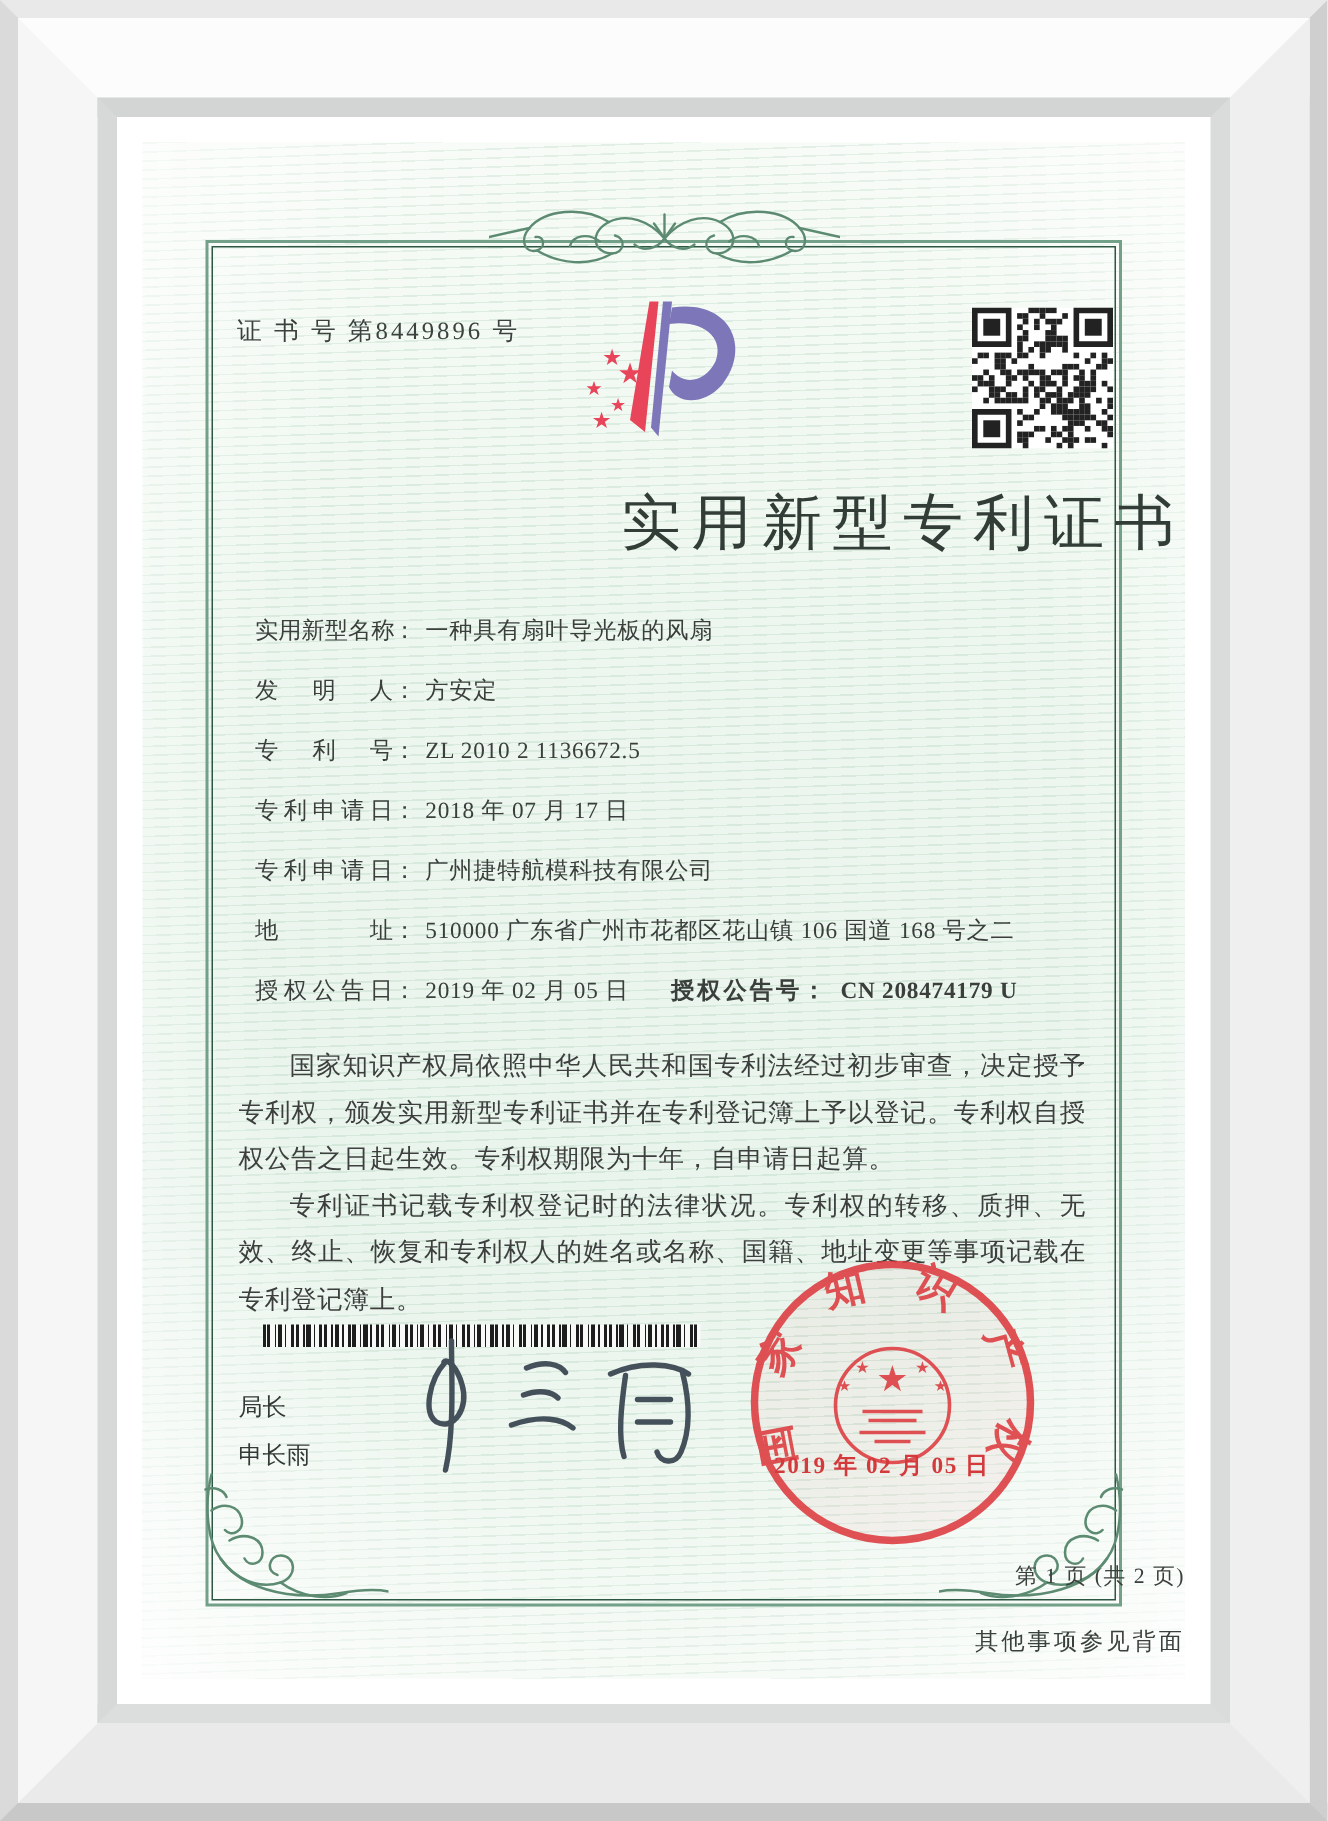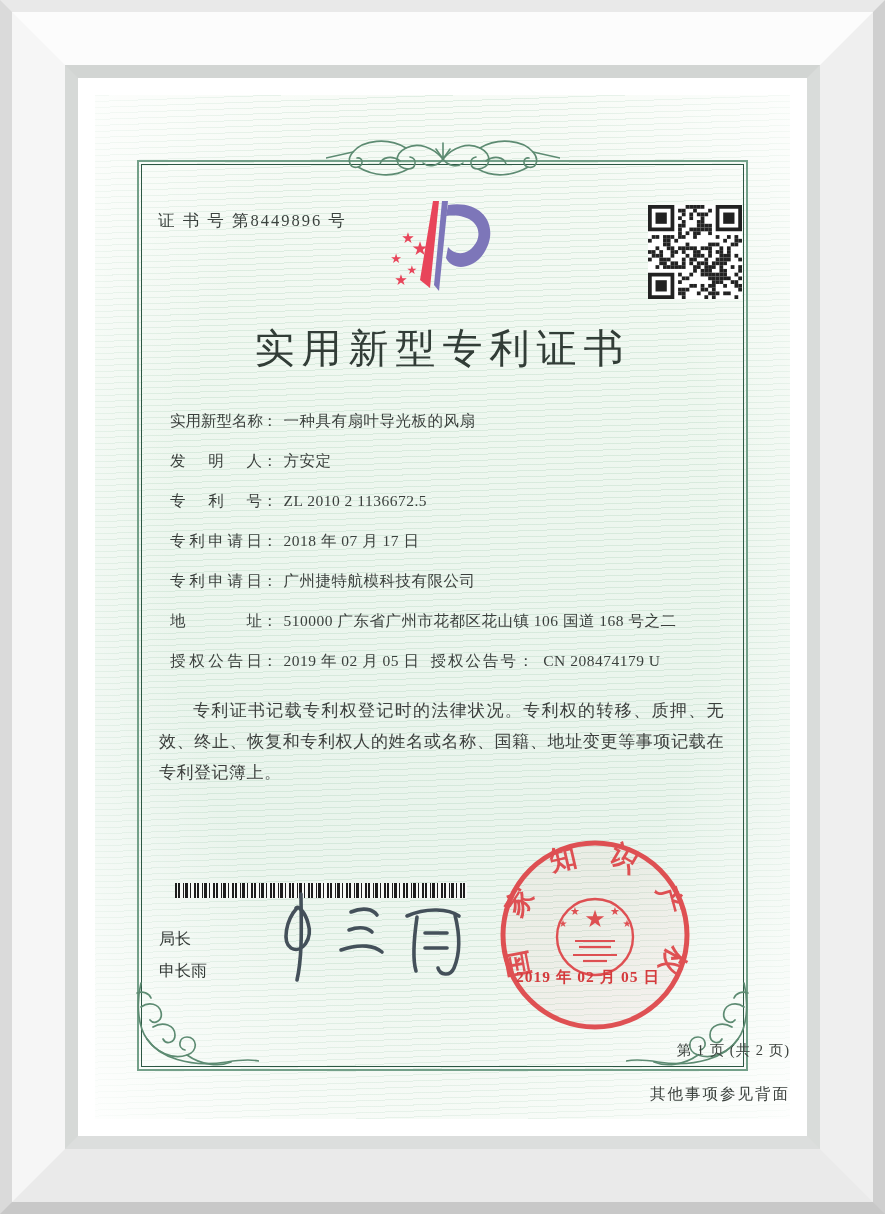"实用新型专利证书" .title { text-align: center -> right }
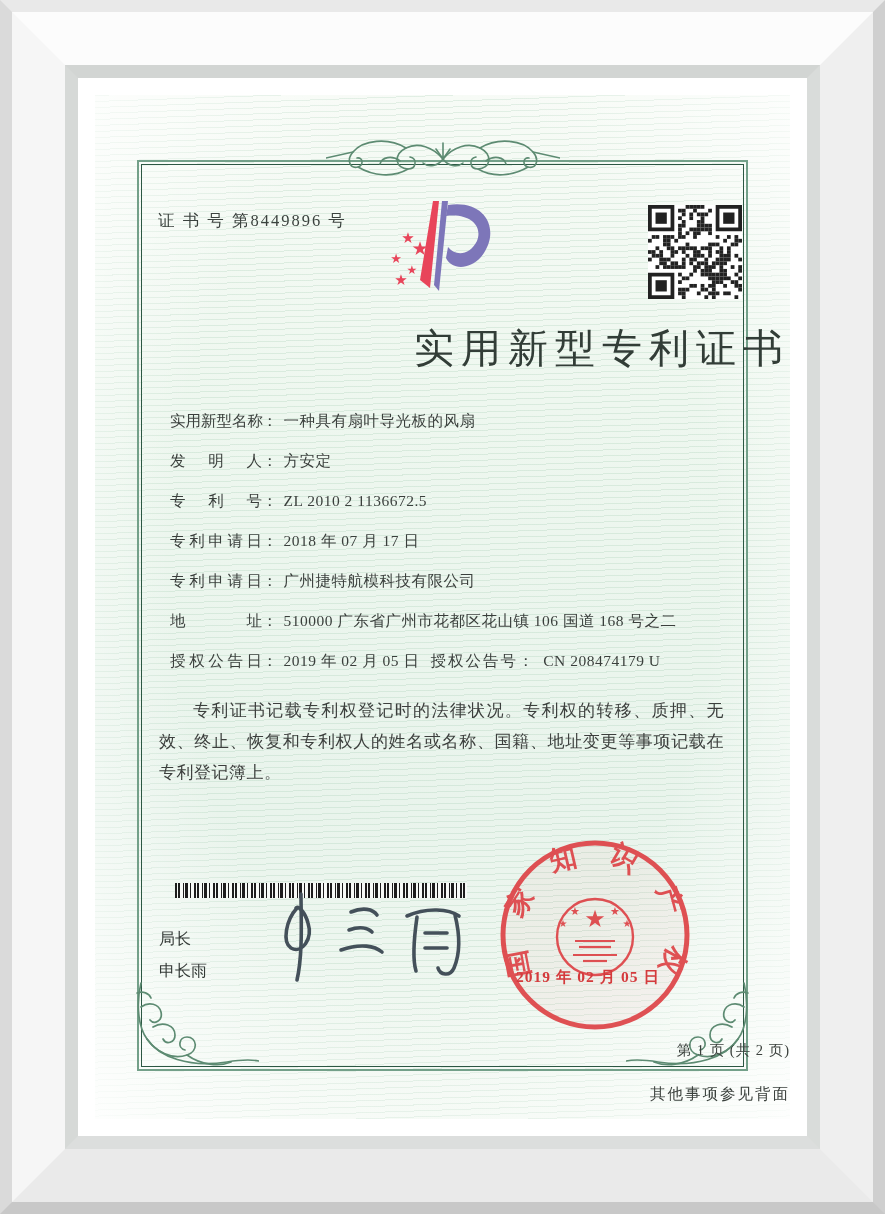"授权公告号： CN 208474179 U" .grant-no-group { font-weight: none -> bold; margin-left: 11px -> 28px }
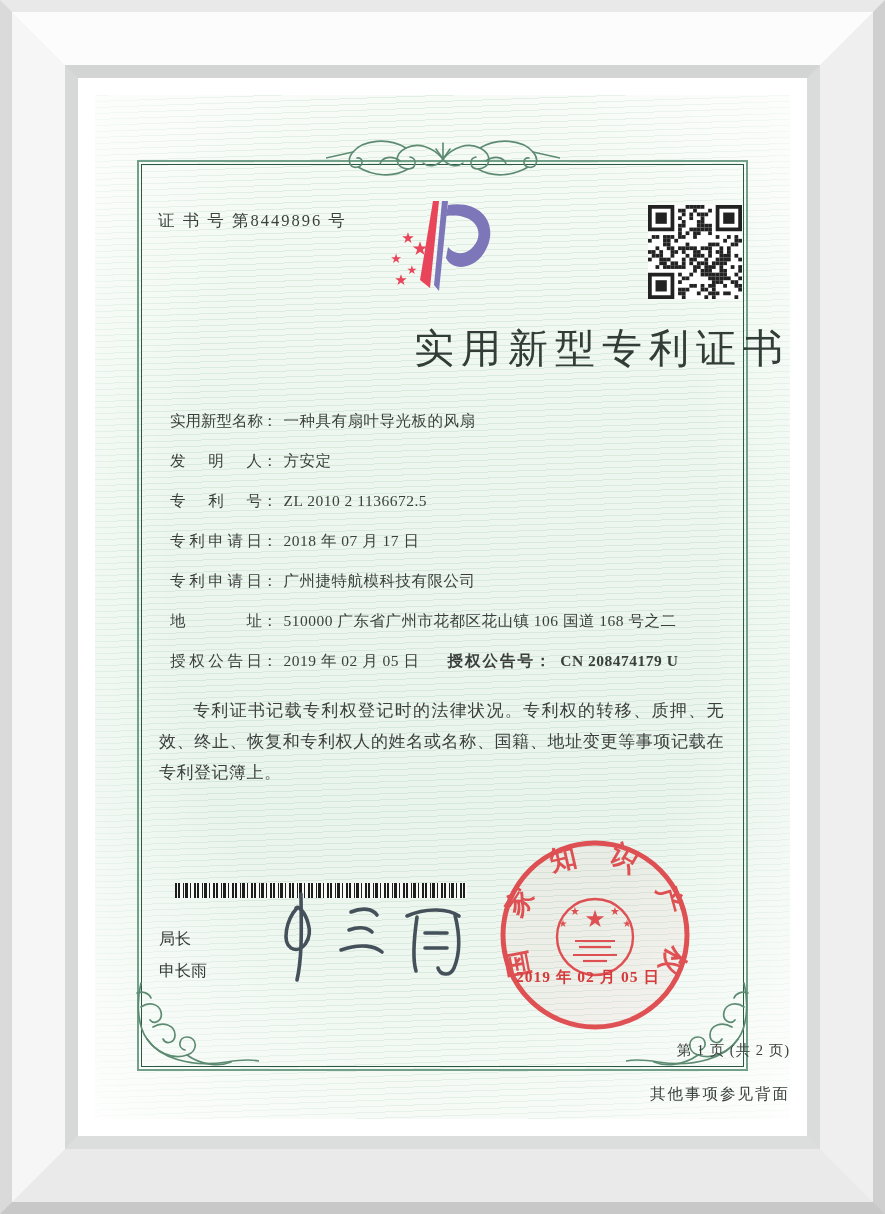"国家知识产权局依照中华人民共和国专利法经过初步审查，决定授予专利权，颁发实用新型" p { html: none -> <p>国家知识产权局依照中华人民共和国专利法经过初步审查，决定授予专利权，颁发实用新型专利证书并在专利登记簿上予以登记。专利权自授权公告之日起生效。专利权期限为十年，自申请日起算。</p> }
